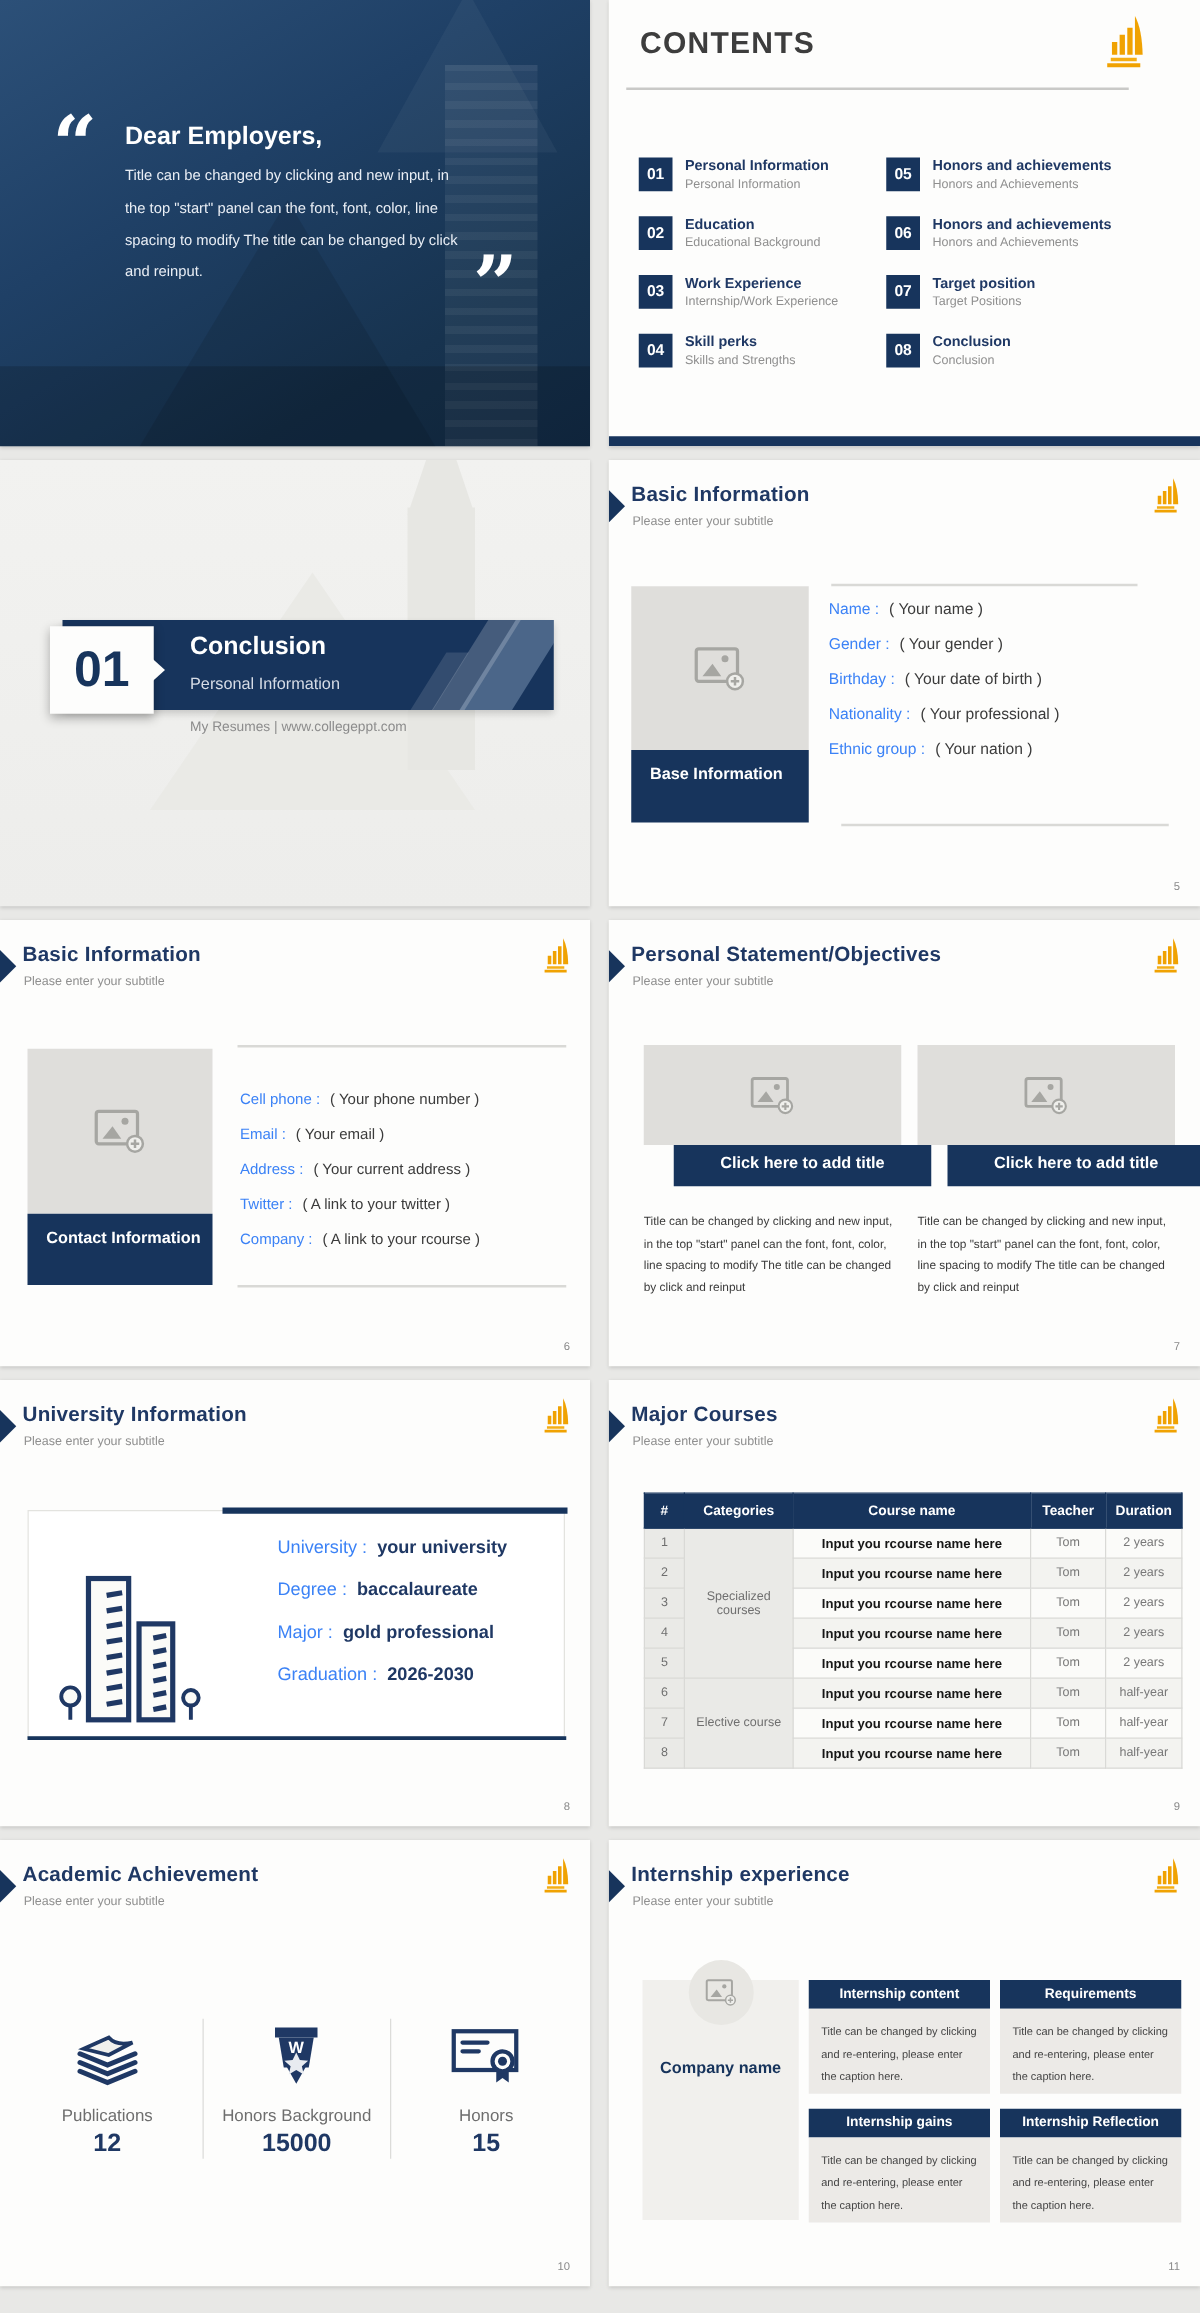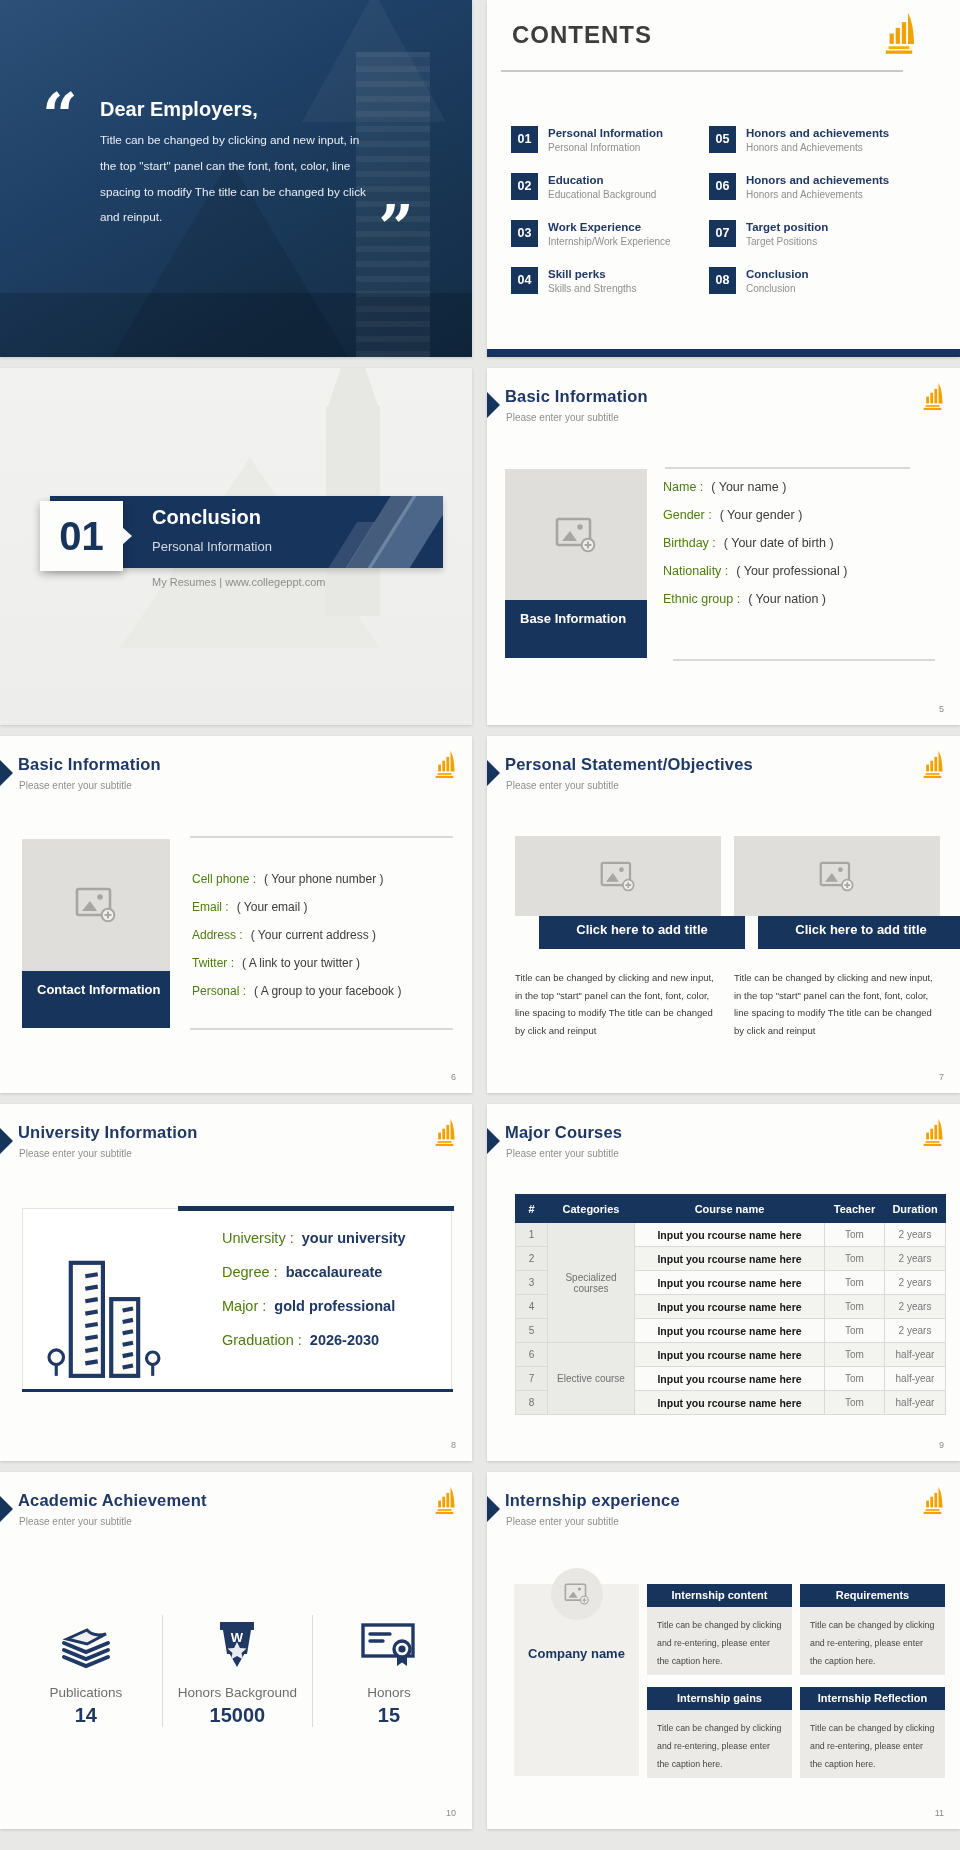"Name :" .field-label { color: #4d7c0f -> #3b82f6 }
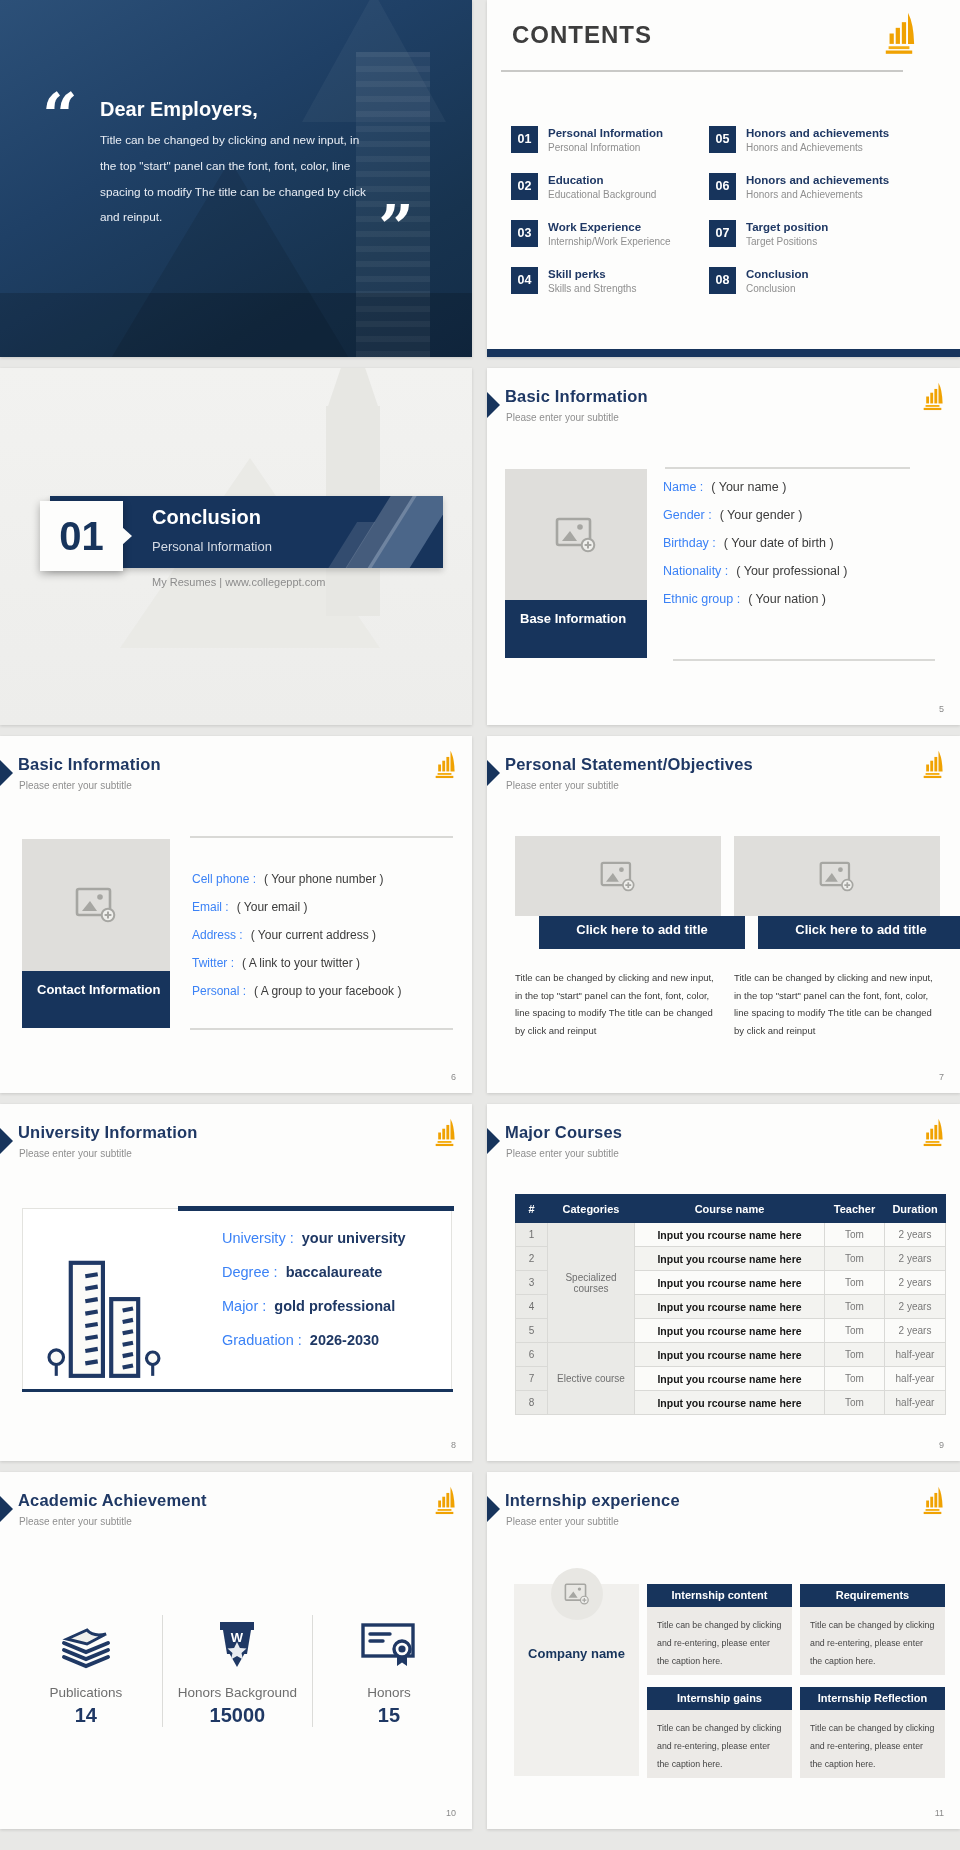"Personal :" span.field-label { text: Personal -> Company }
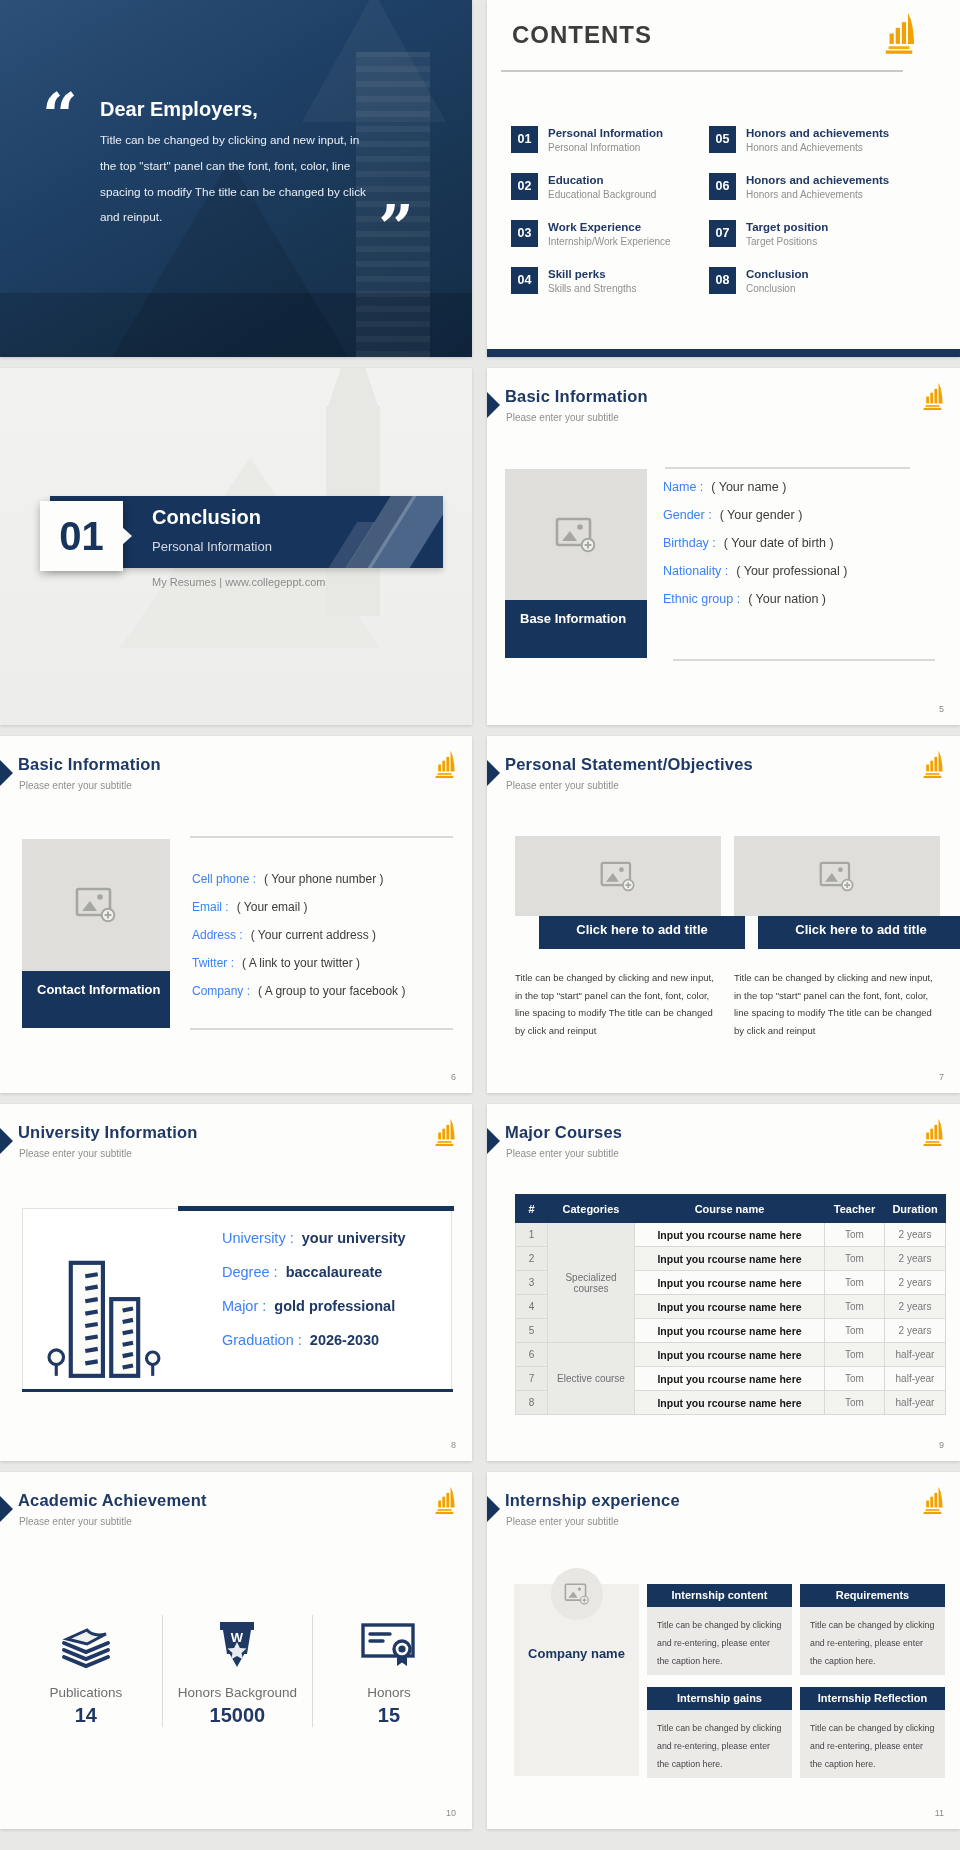"( A group to your" span.field-value { text: group to your facebook -> link to your rcourse }
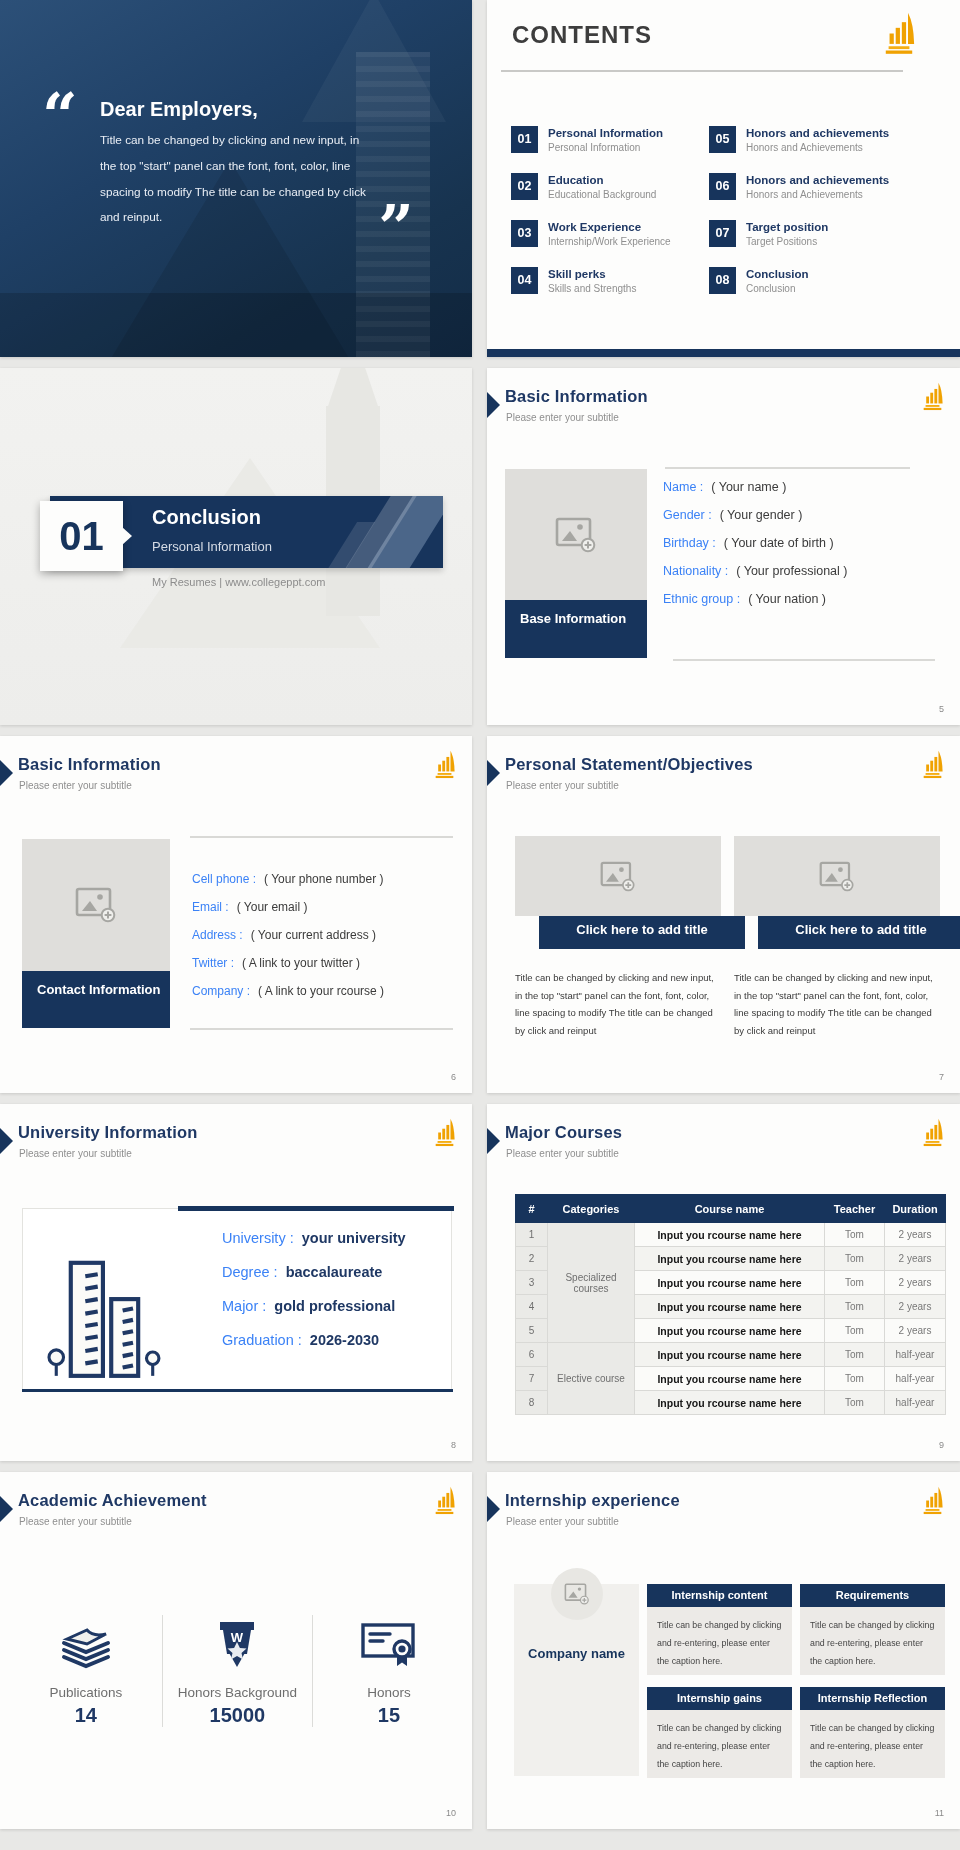"14" div.ach-value { text: 14 -> 12 }
